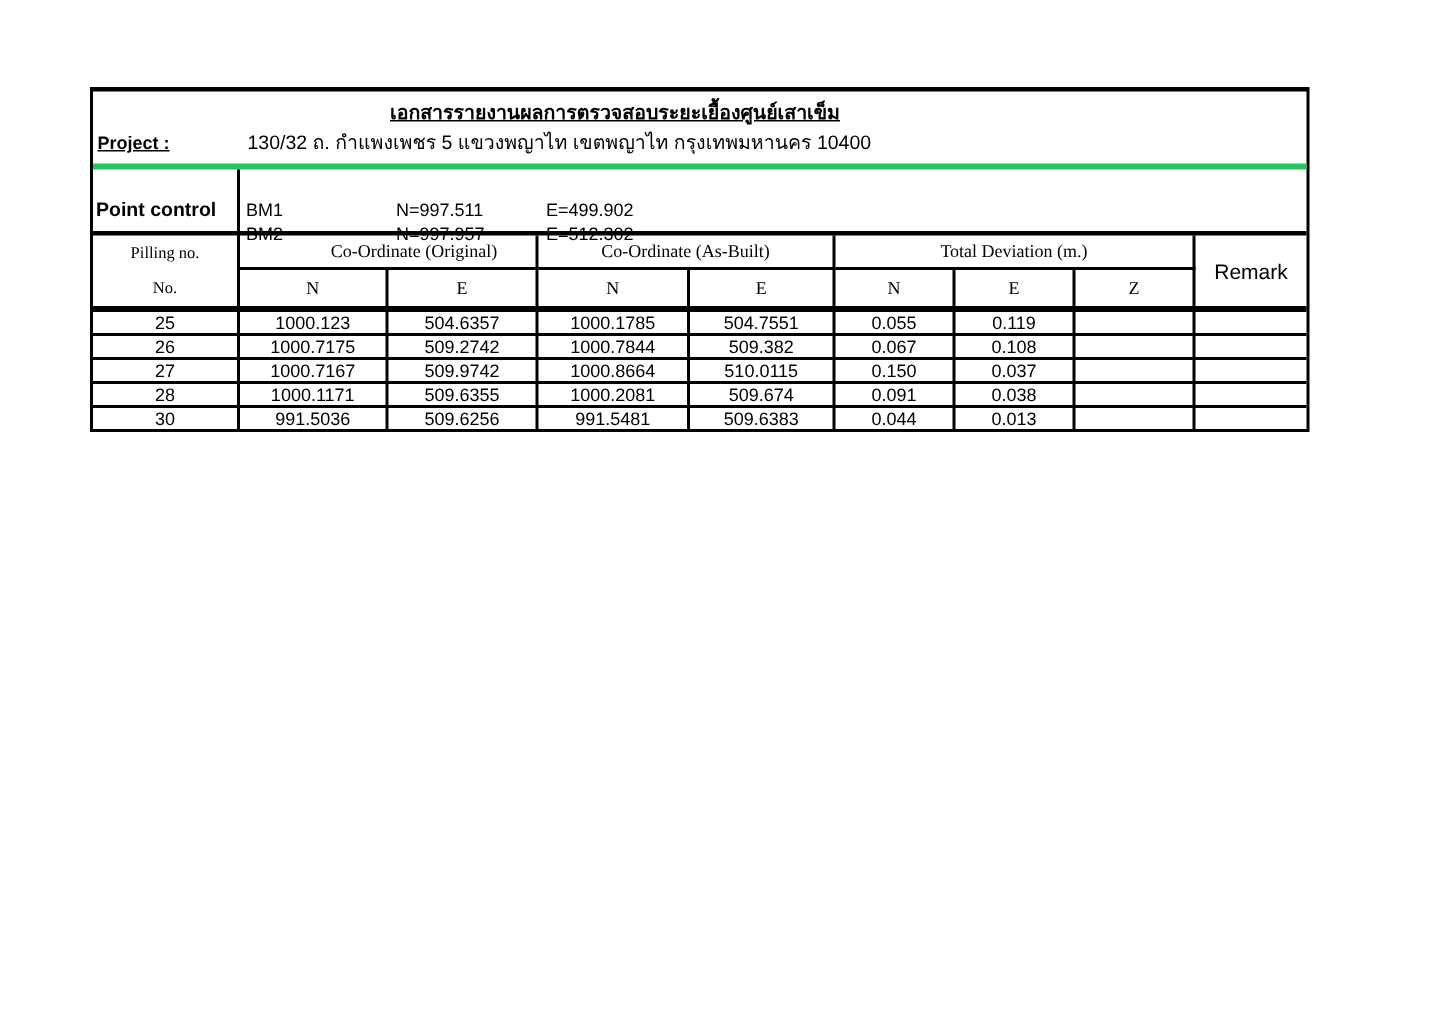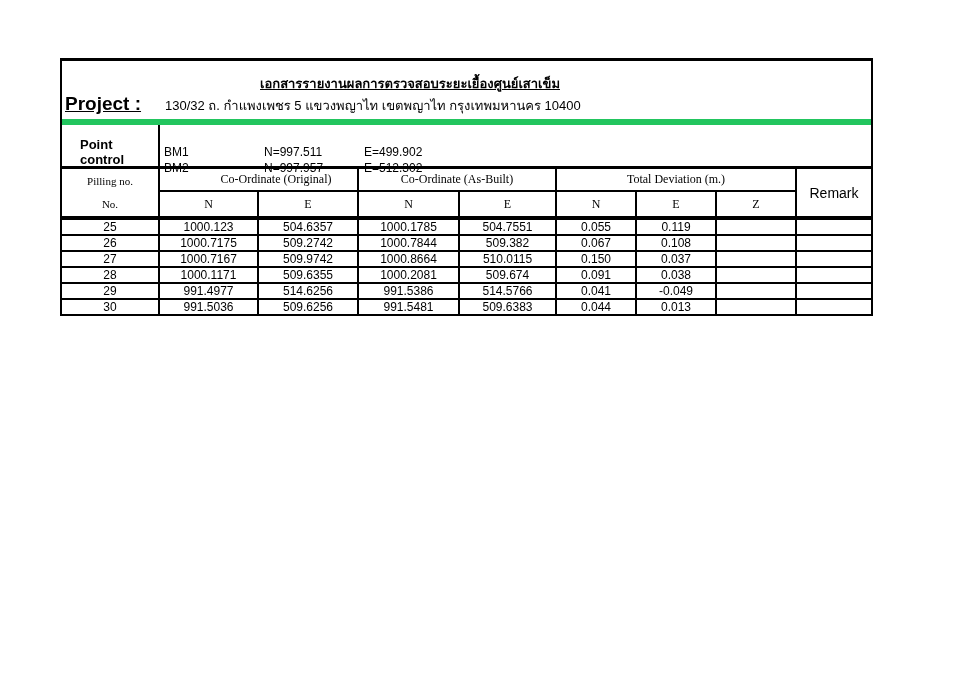"เอกสารรายงานผลการตรวจสอบระยะเยื้องศูนย์เ" .title-block { border-bottom: 6px solid #22c55e -> 4px solid #22c55e; height: 64px -> 52px; justify-content: flex-end -> center }
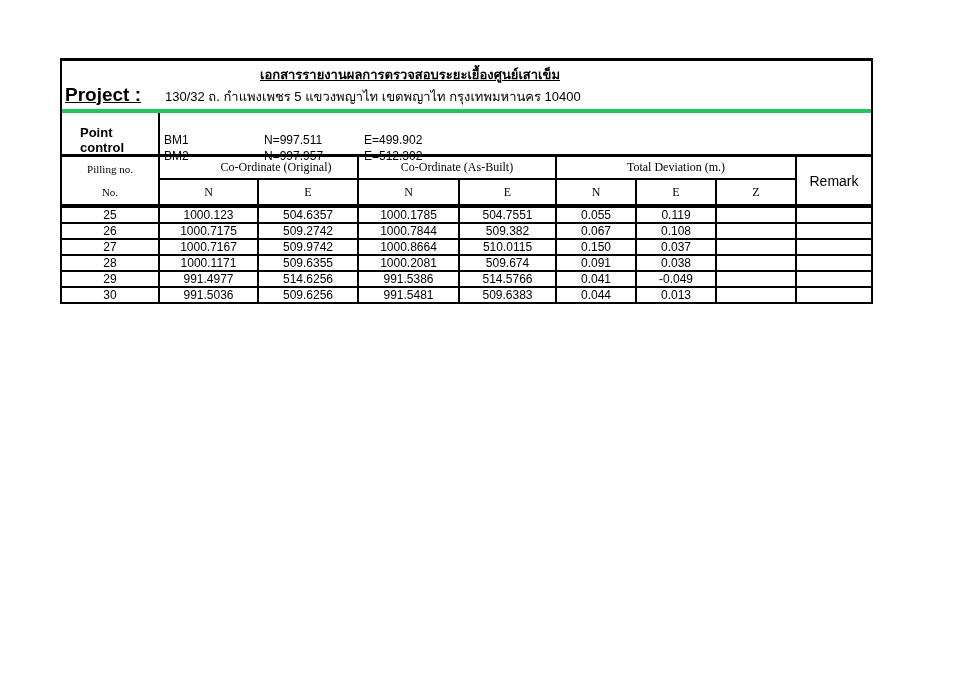"Project :" .project-label { font-size: 19px -> 12px }
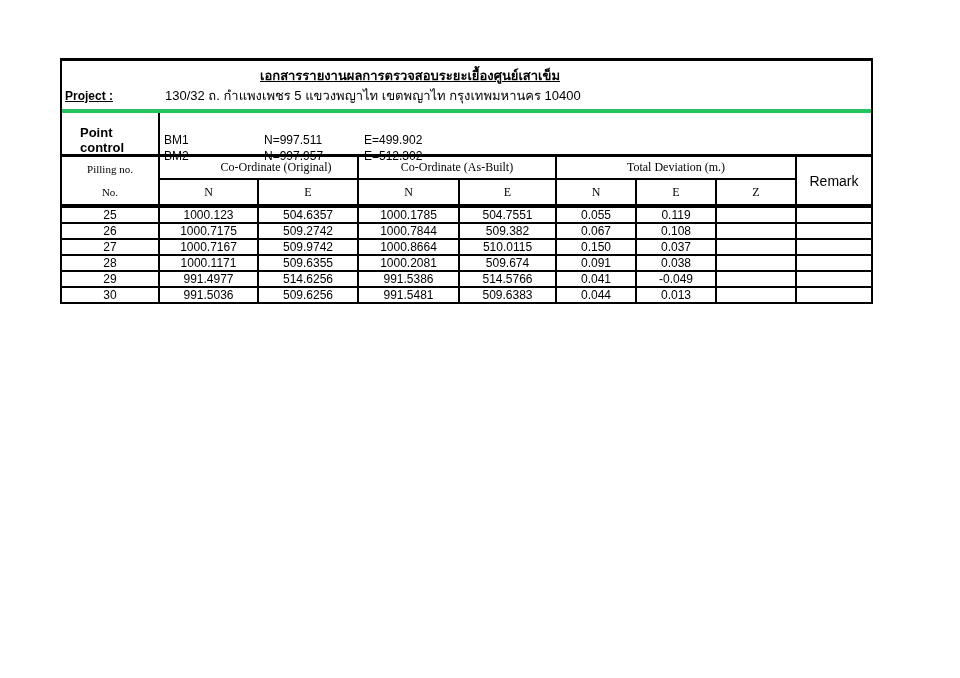"Point control" .pc-label { padding-left: 18px -> 2px }
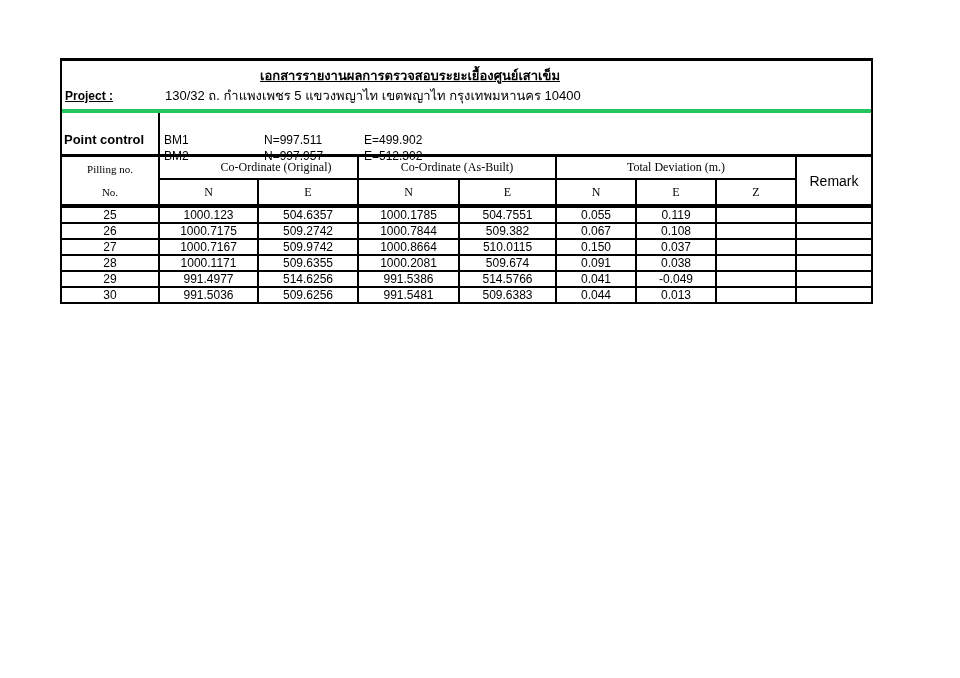"29" div.cols9 { html: <div> <div>29</div> <div>991.4977</div> <div>514.6256</div> <div>991.5386</div> <div>514.5766</div> <div>0.041</div> <div>-0.049</div> <div></div> <div></div> </div> -> none }
